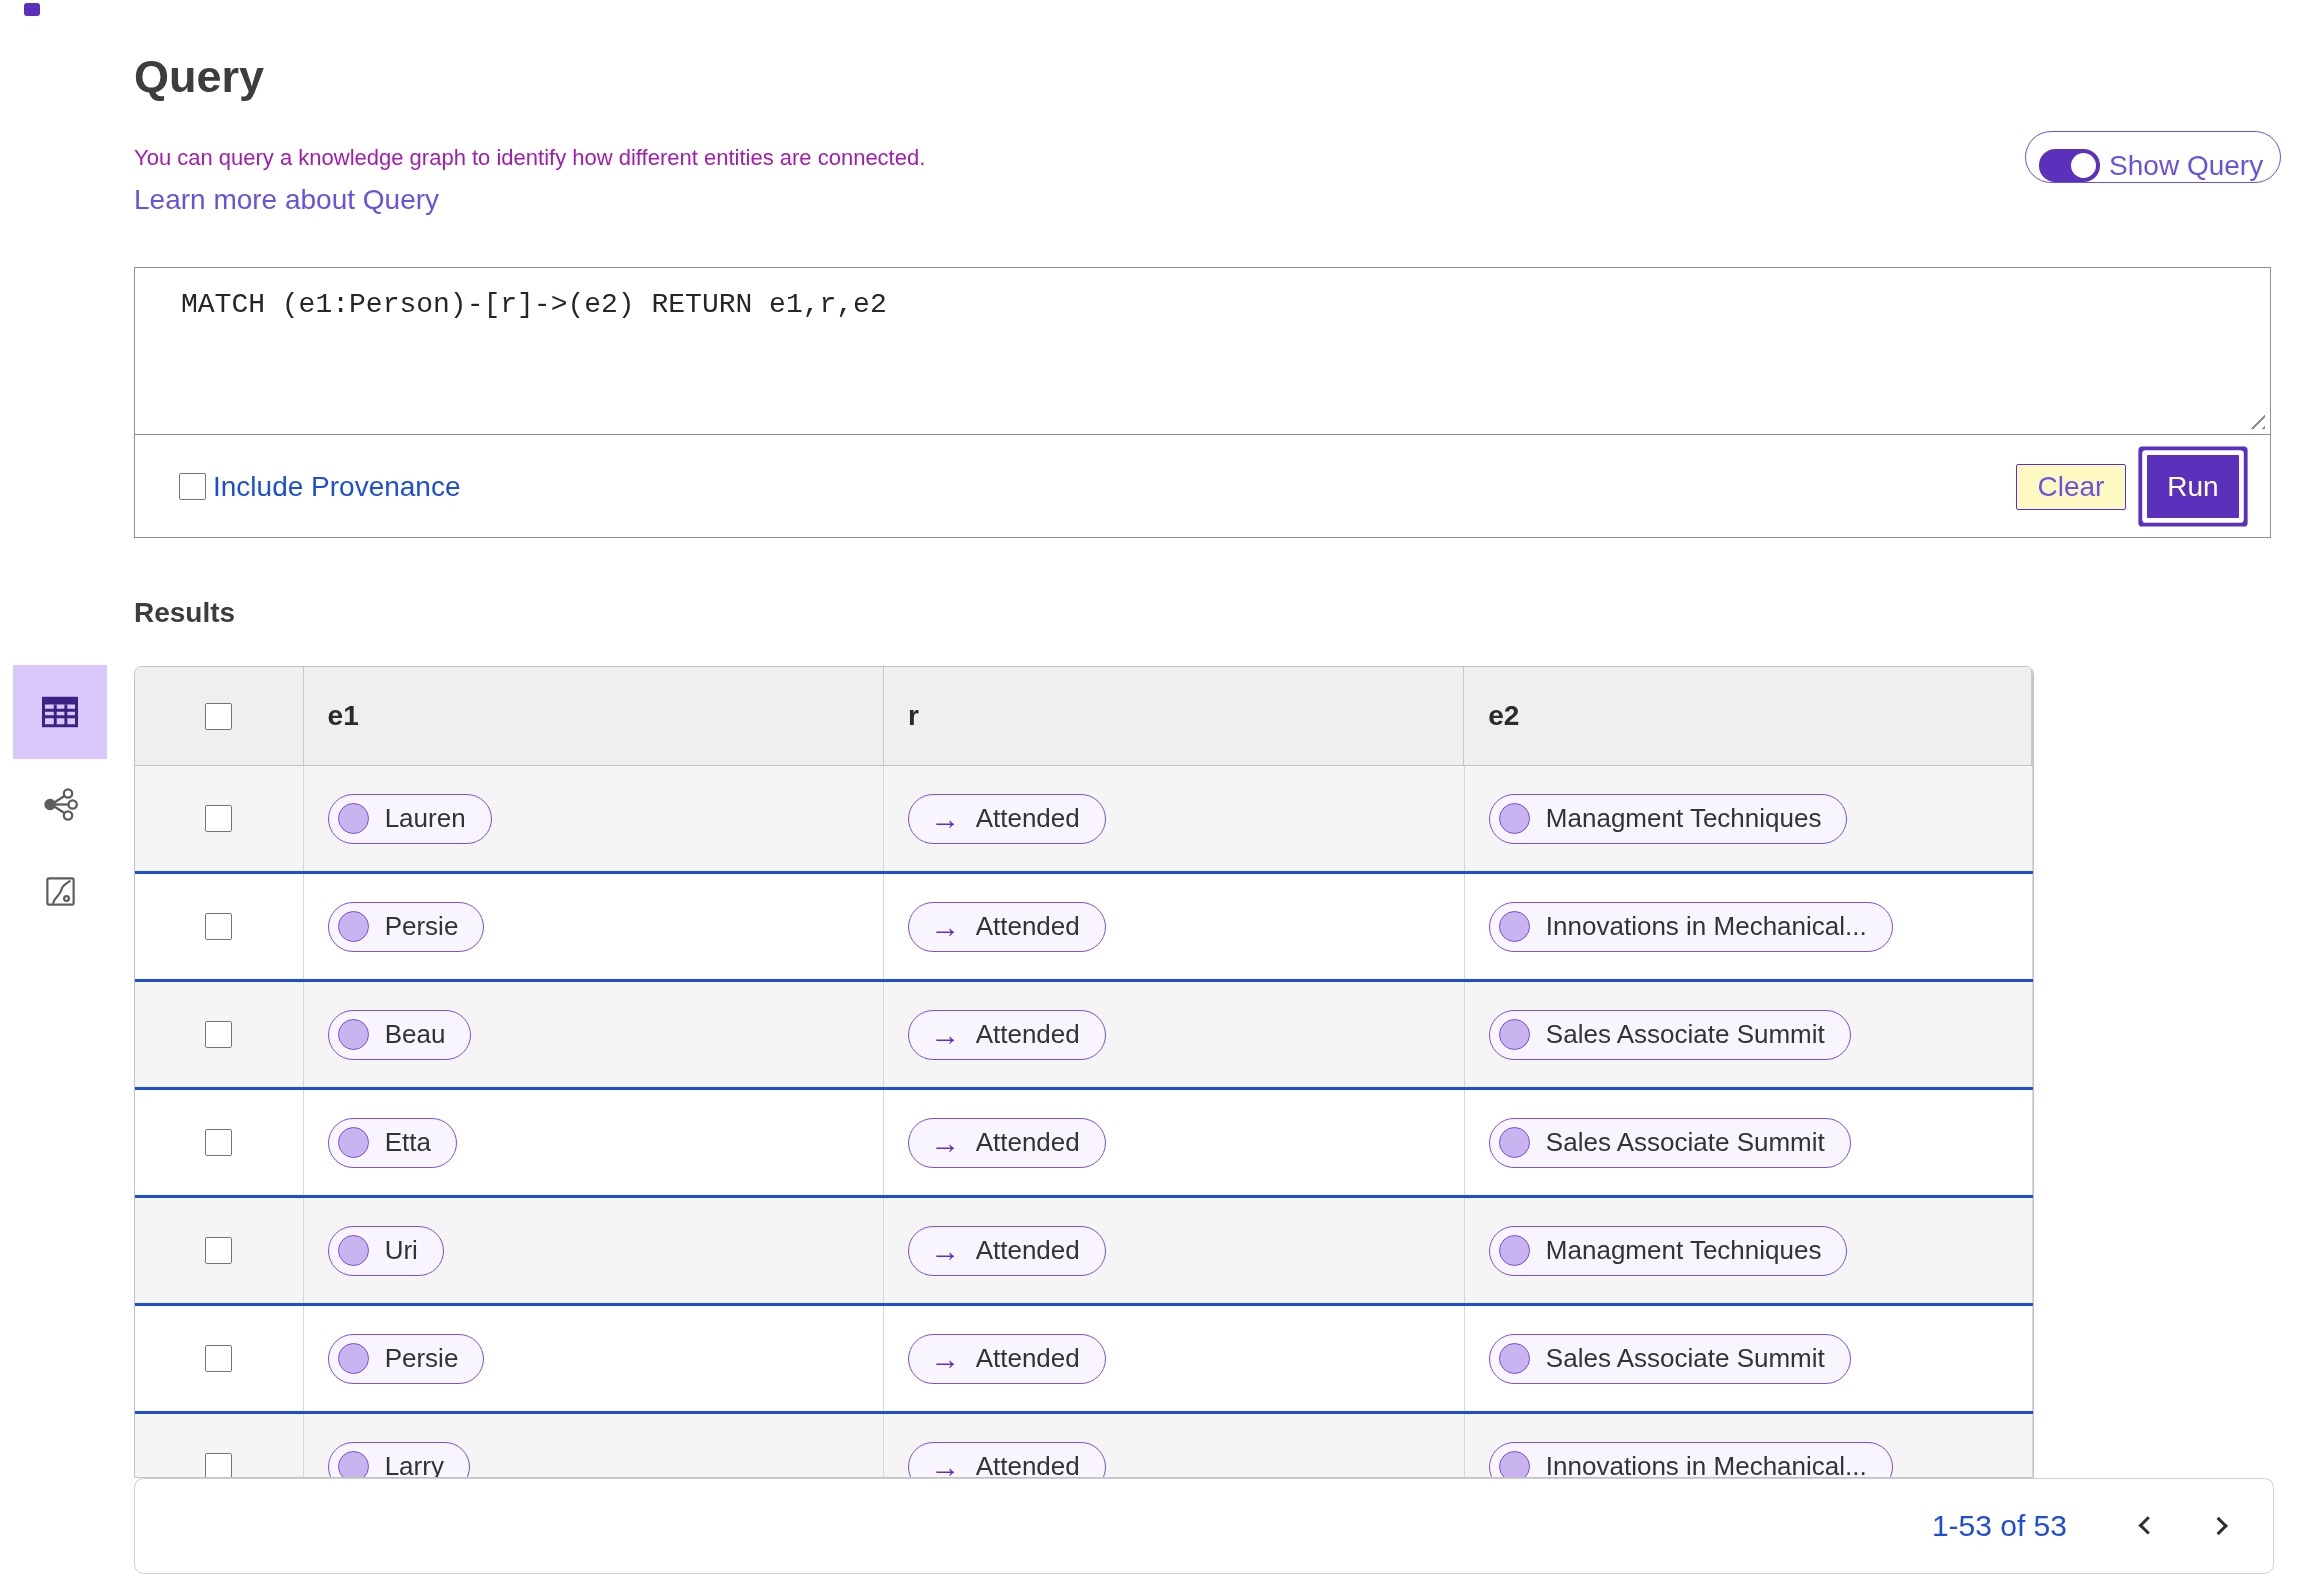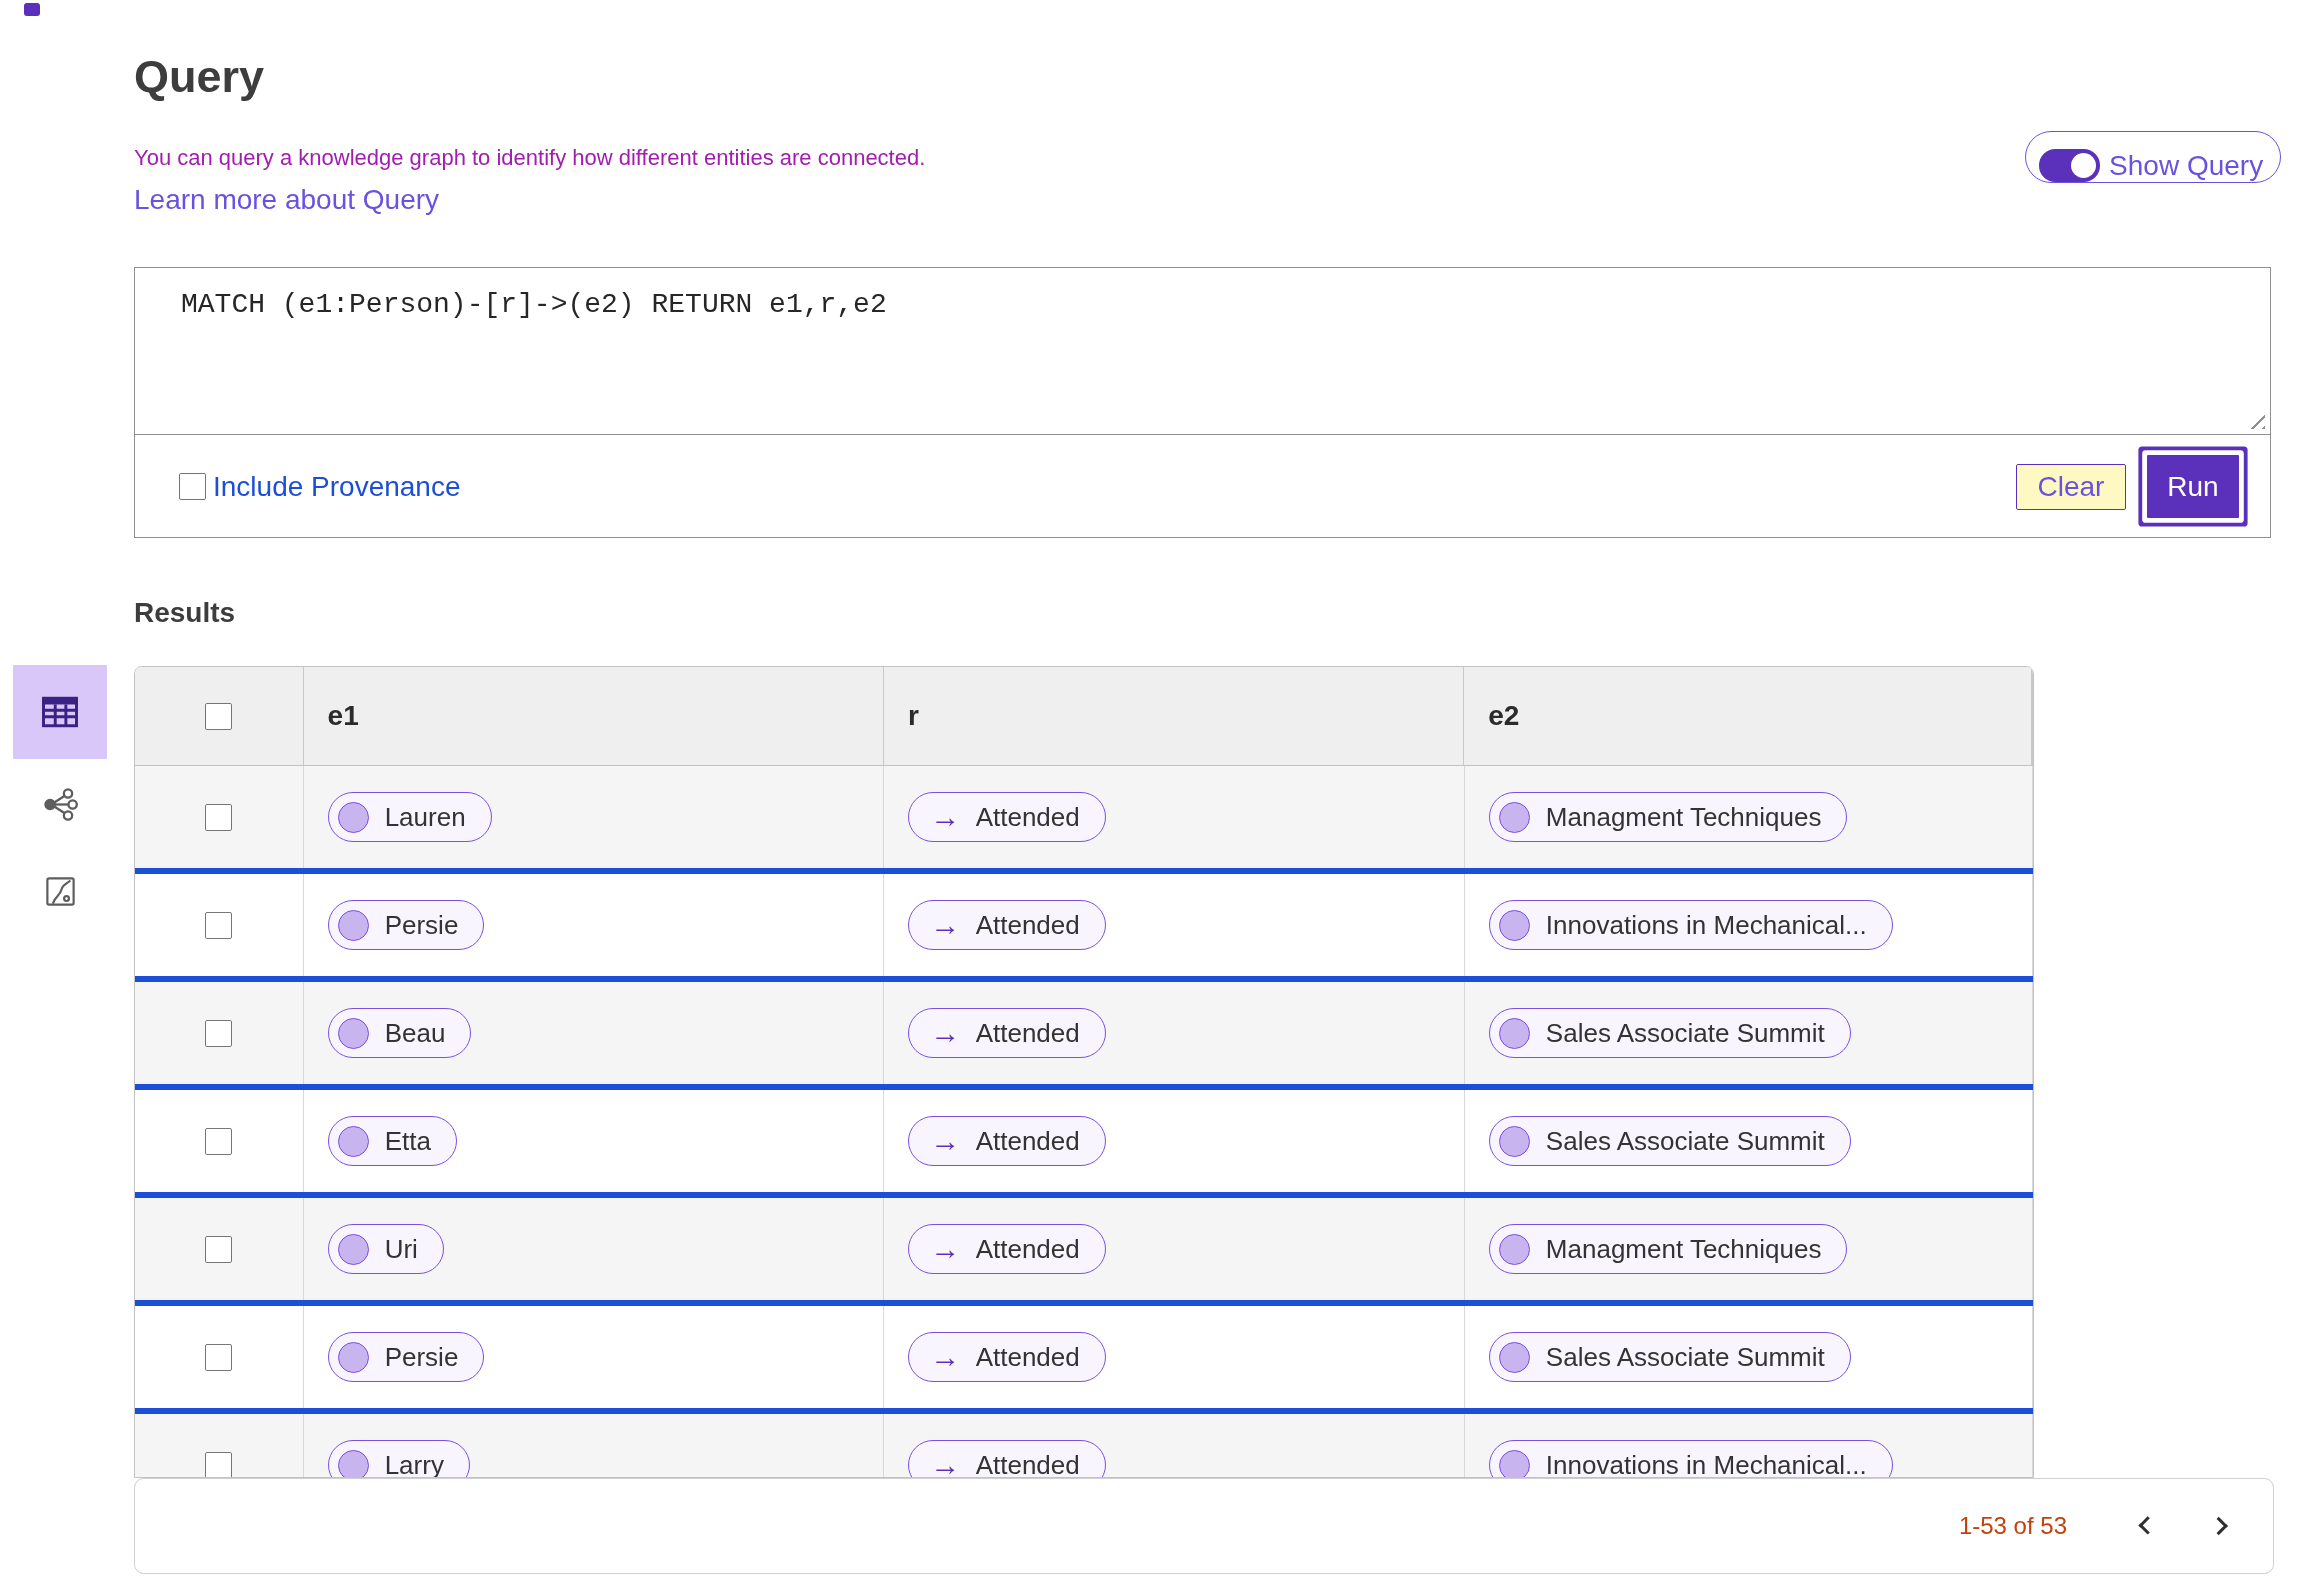"Lauren" .trow { border-bottom: 6px solid #1d4ed8 -> 3px solid #1d4ed8 }
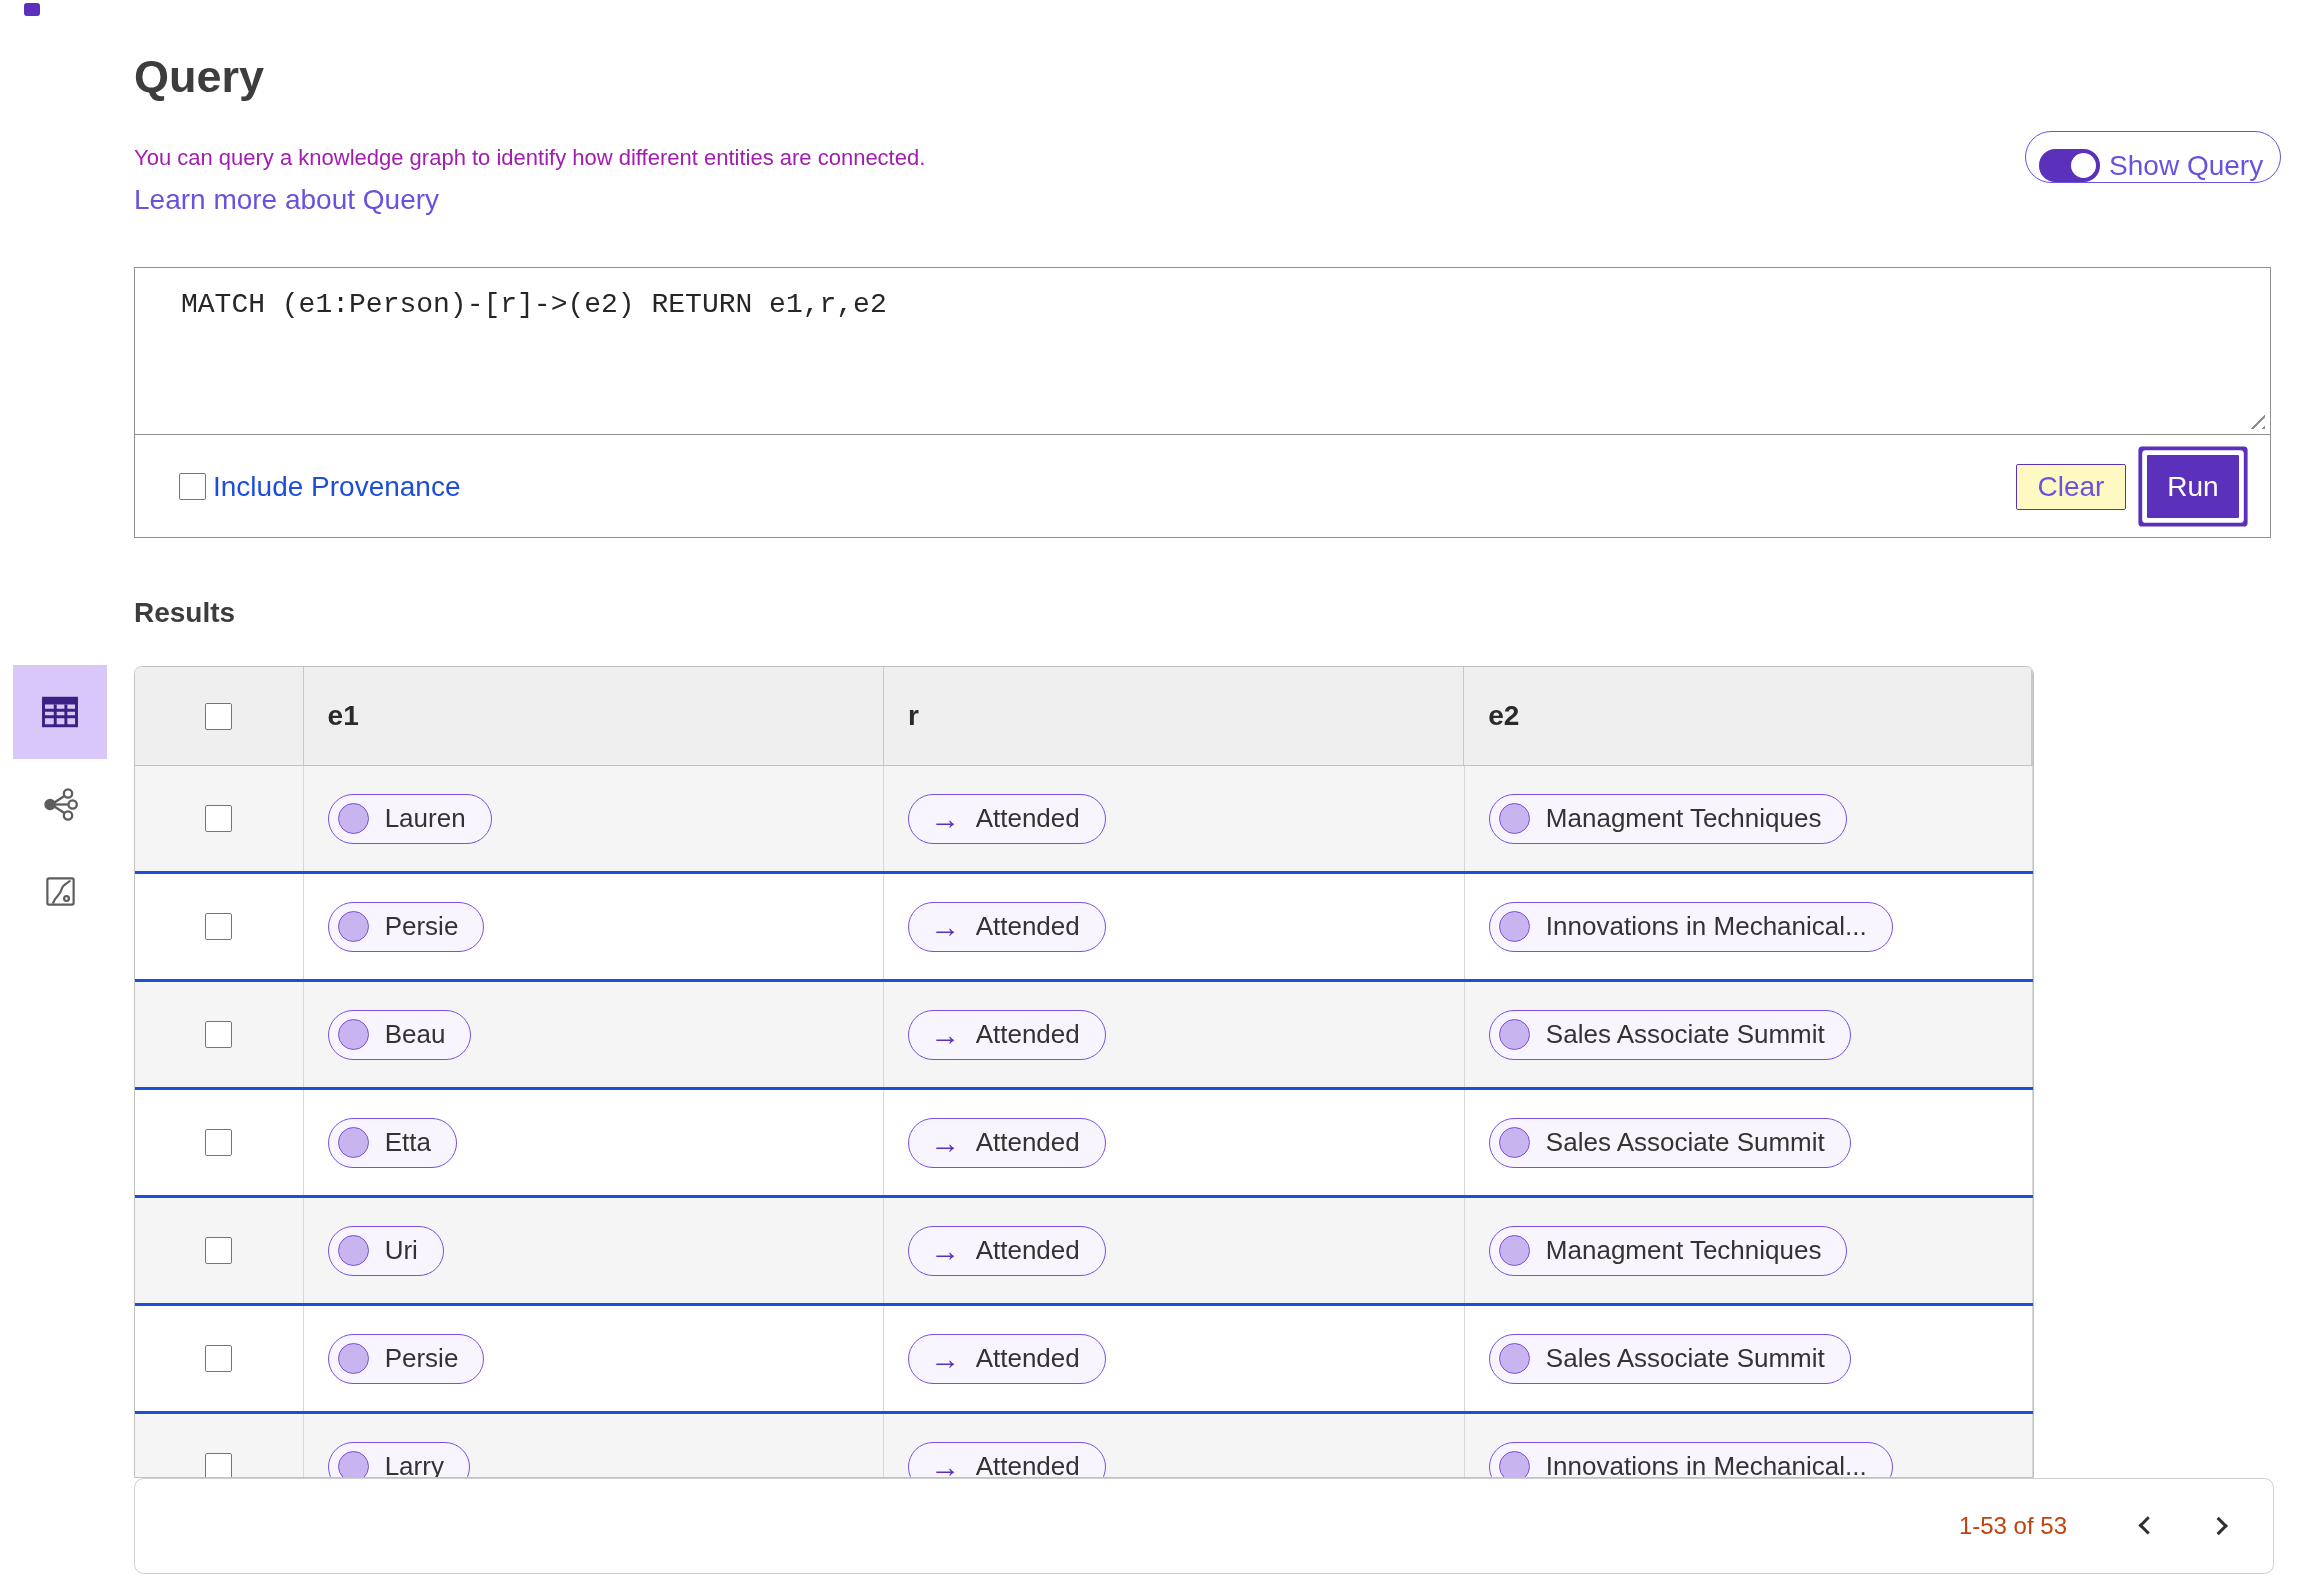"1-53 of 53" .pg-range { color: #c2410c -> #1d4ed8; font-size: 24px -> 30px }
